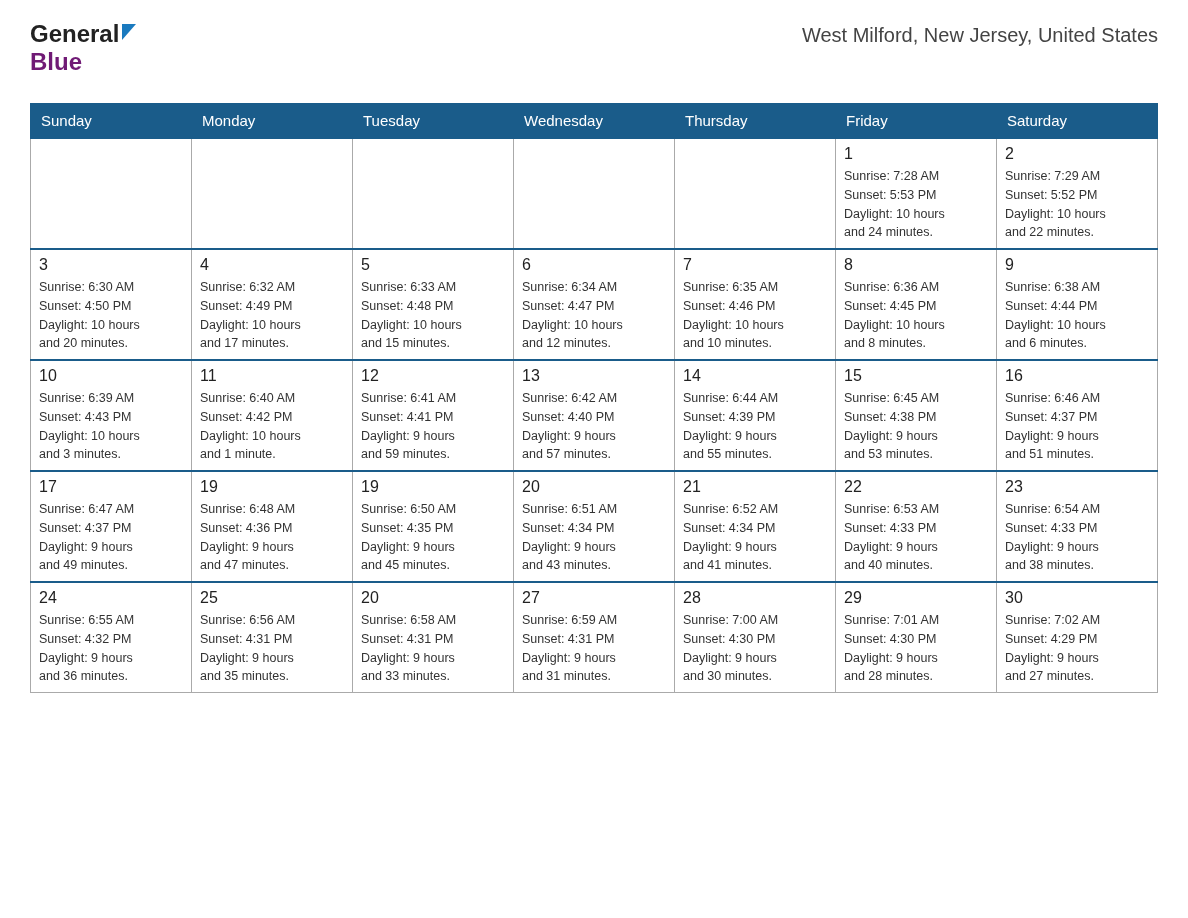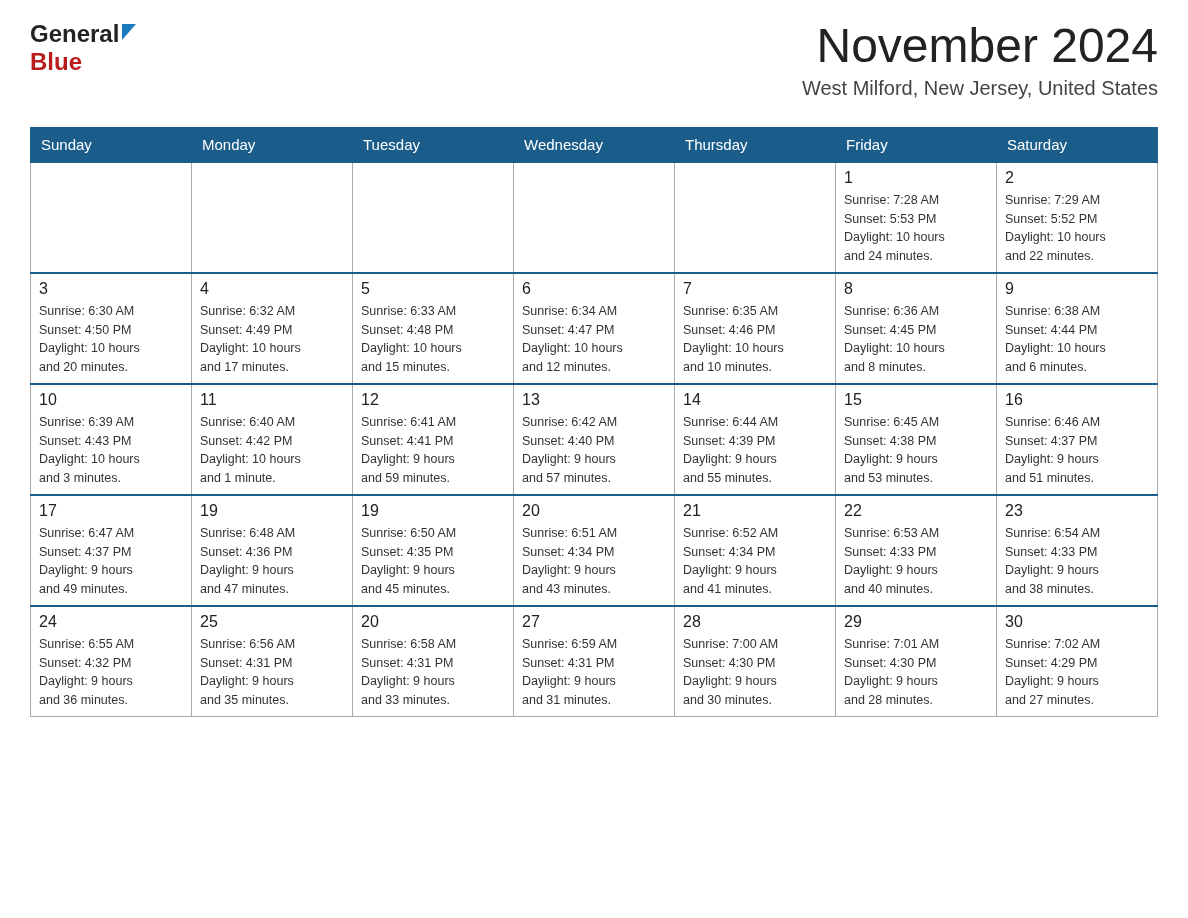"Blue" .logo-text-blue { color: #b91c1c -> #701a75 }
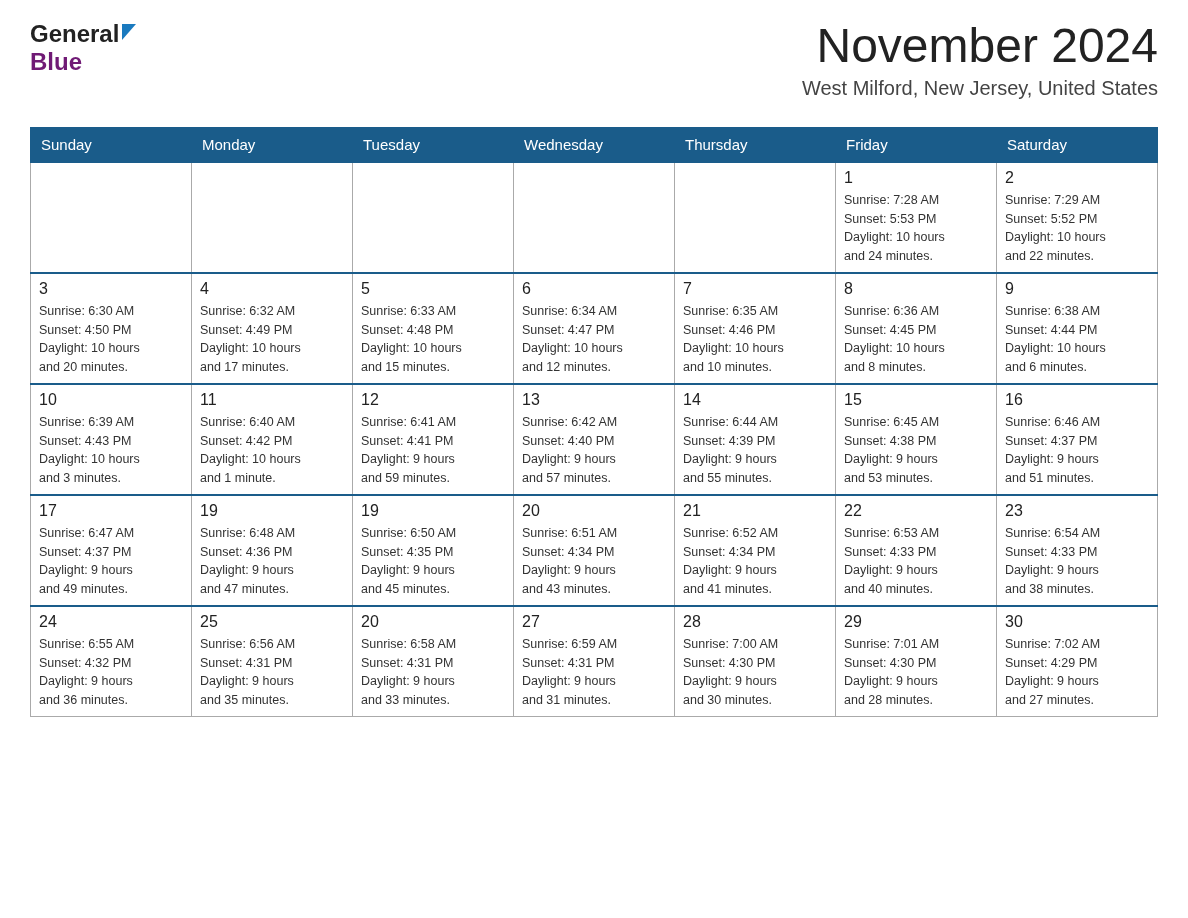"November 2024" div.month-title { html: <div>November 2024</div> -> none }
